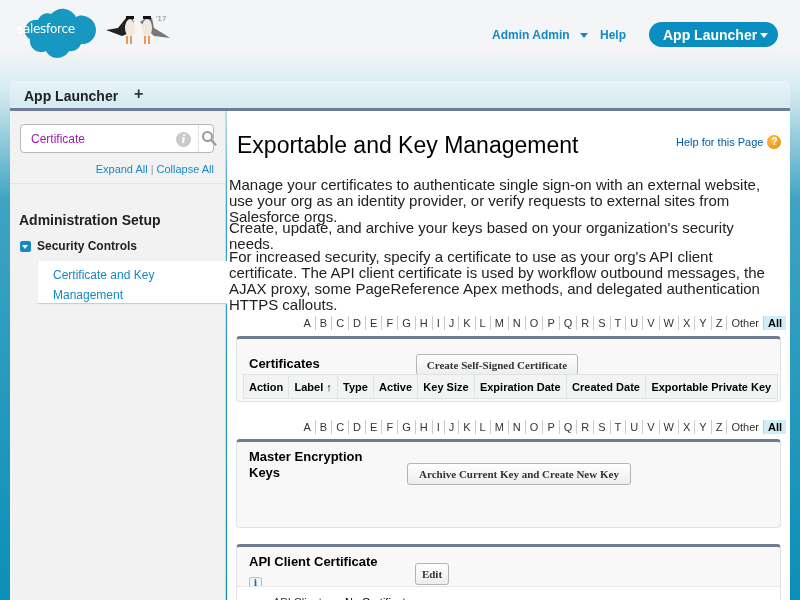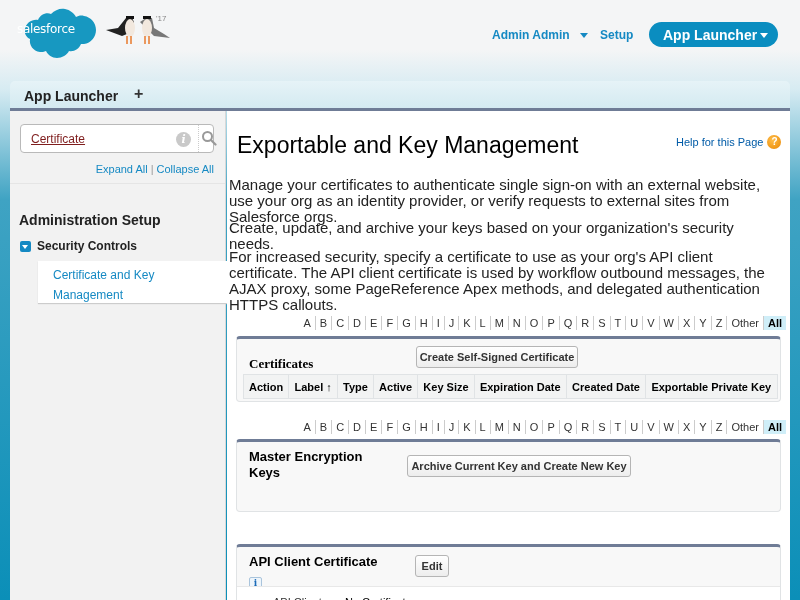"Setup" div.help-link { text: Setup -> Help }
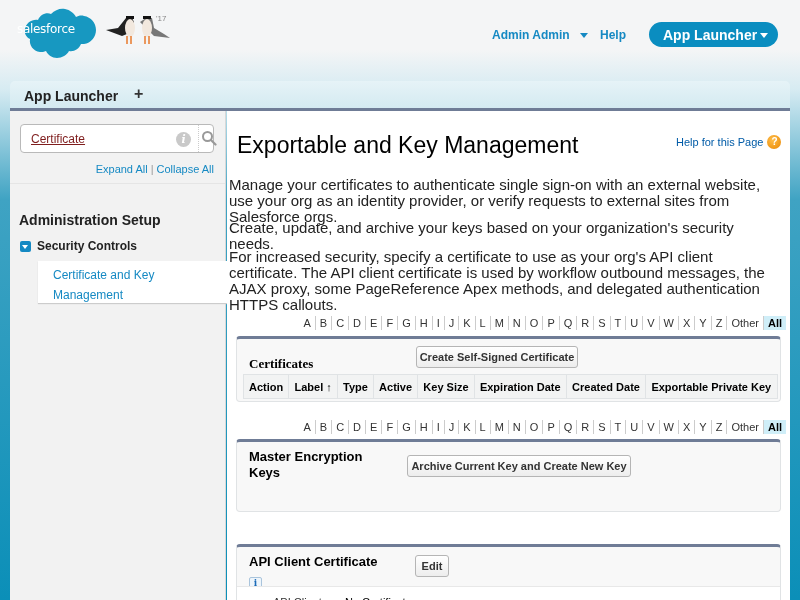"Certificate" .search-input { color: #7f1d1d -> #a21caf; text-decoration: underline -> none }
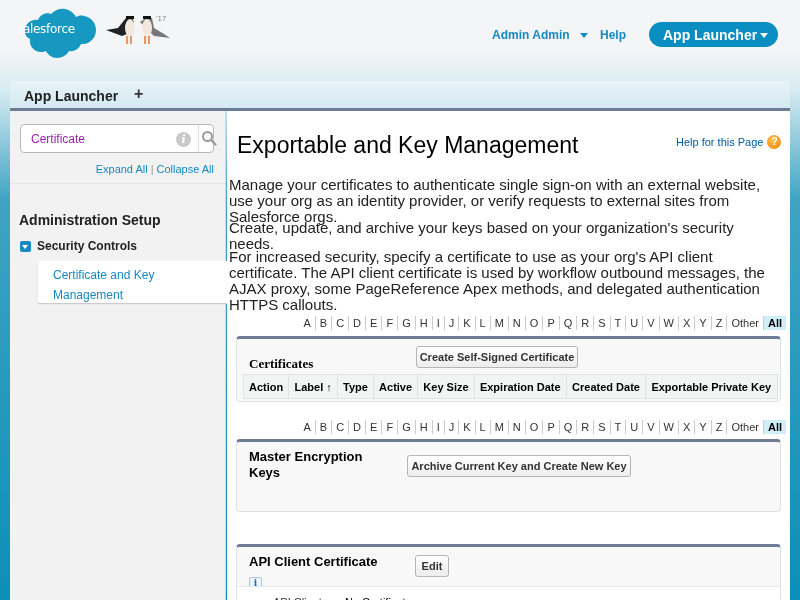"Certificates" div.panel-title { font-family: Liberation Serif, serif -> none }
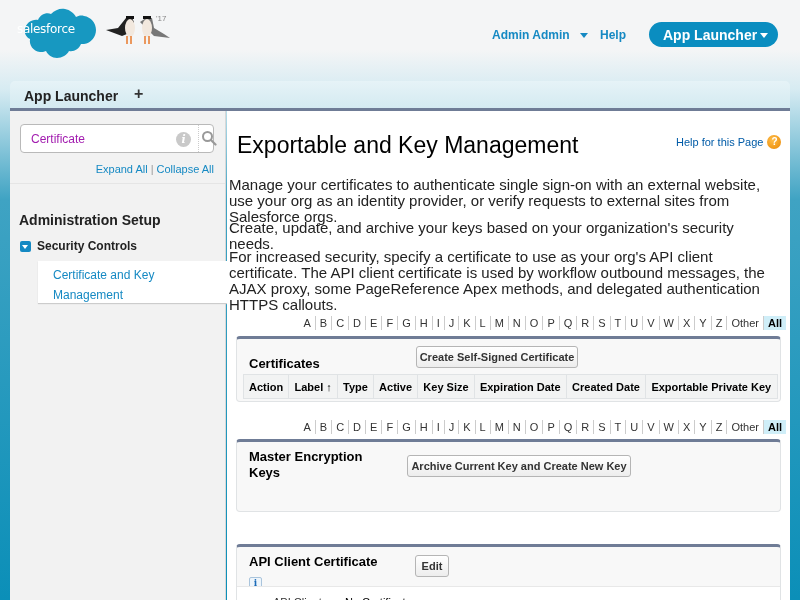"Create Self-Signed Certificate" .btn { font-family: Liberation Sans, sans-serif -> Liberation Serif, serif; margin-top: none -> 8px }
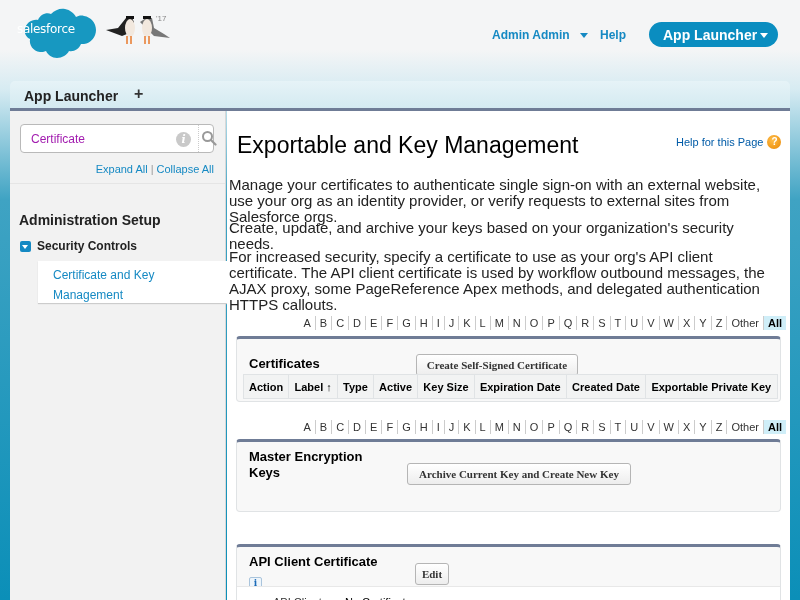"Master Encryption" div.panel { height: 73px -> 89px }
